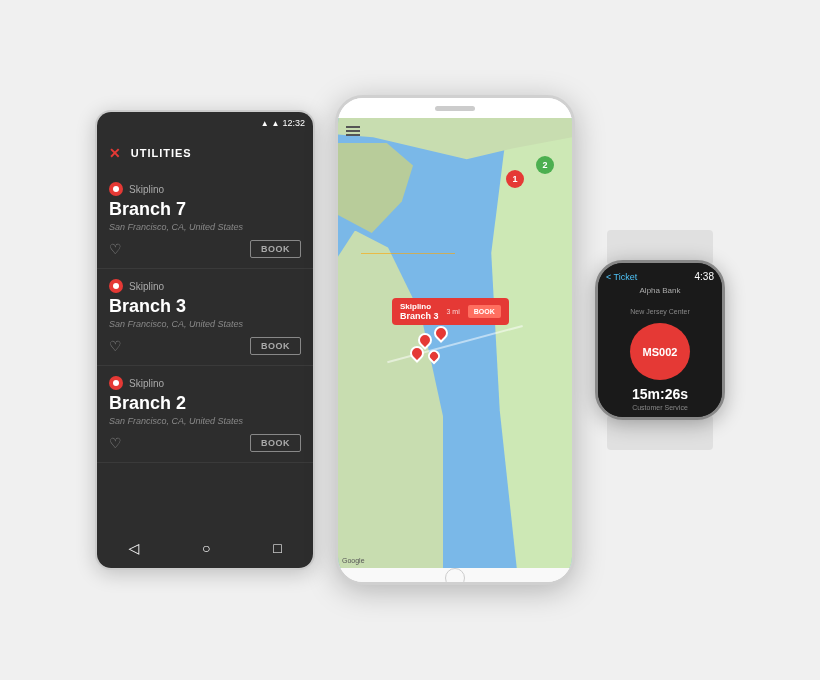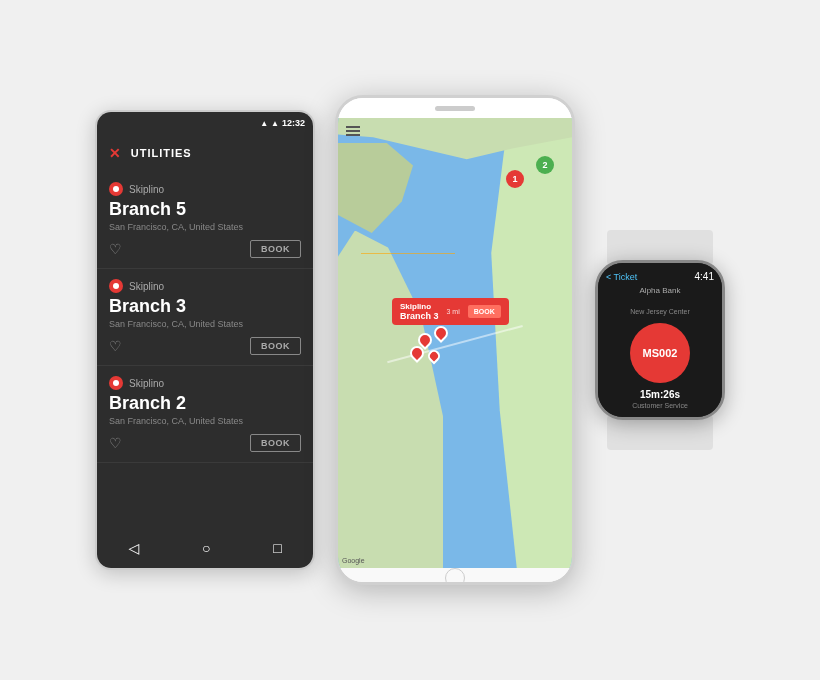"12:32" .status-time { font-weight: bold -> normal }
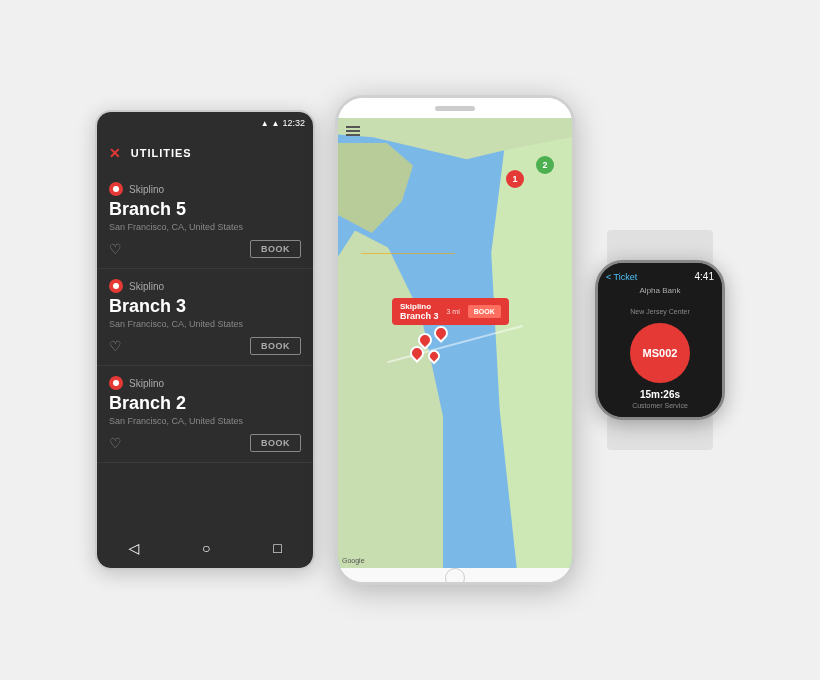"Branch 5" div.branch-name { text: 5 -> 7 }
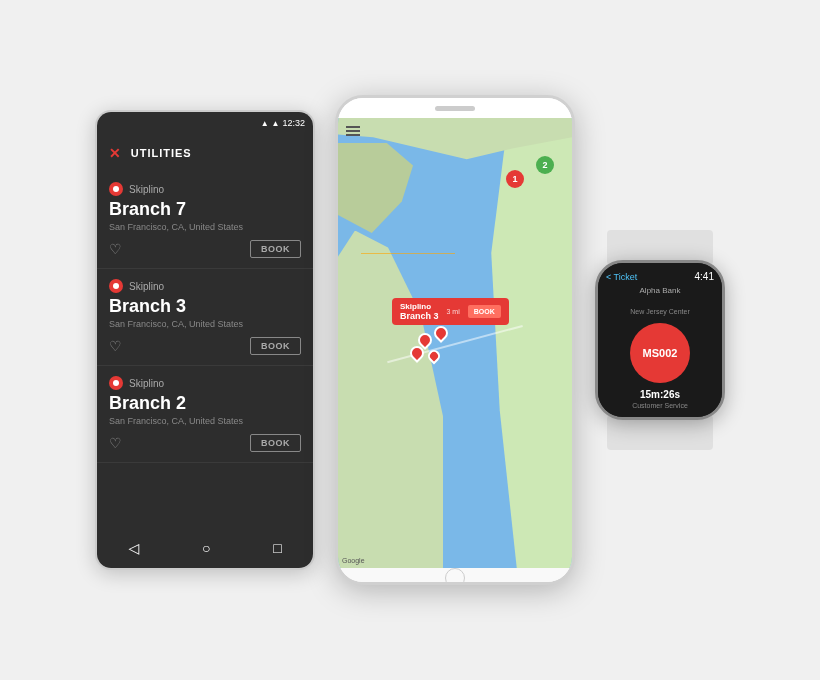"San Francisco, CA, United States" .branch-address { font-style: none -> italic }
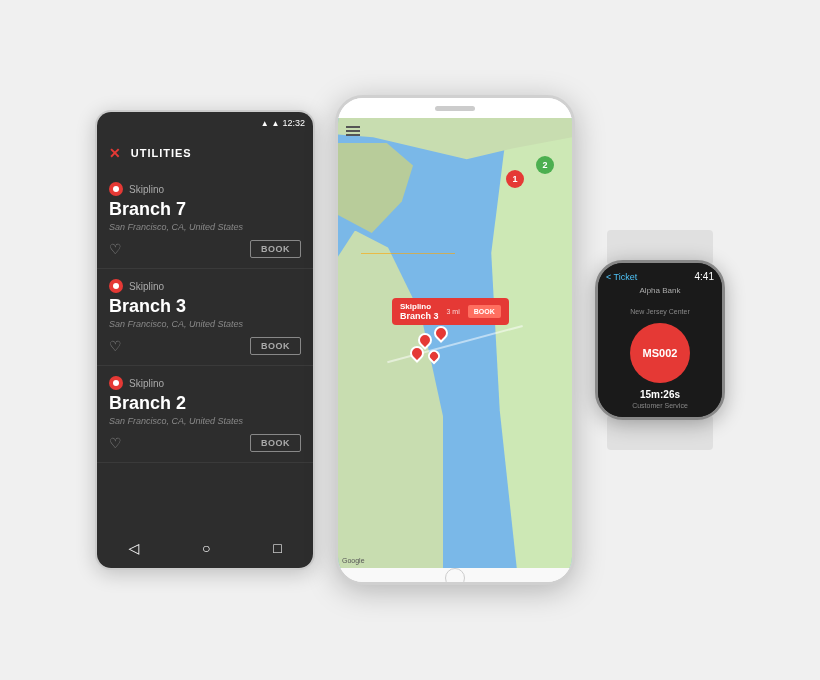"4:41" span.watch-time { text: 4:41 -> 4:38 }
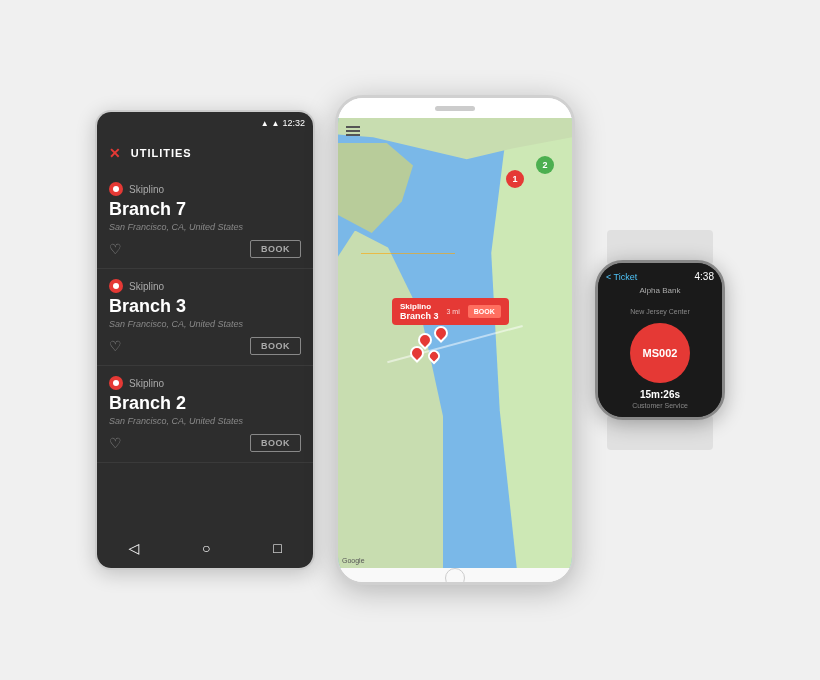"15m:26s" .watch-wait-time { font-size: 10px -> 14px }
